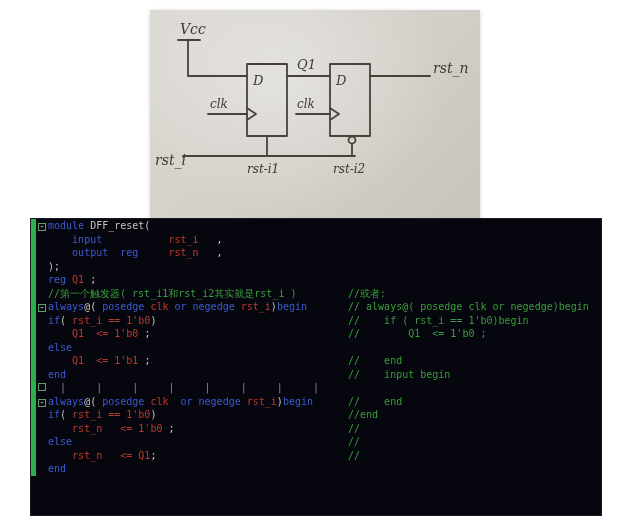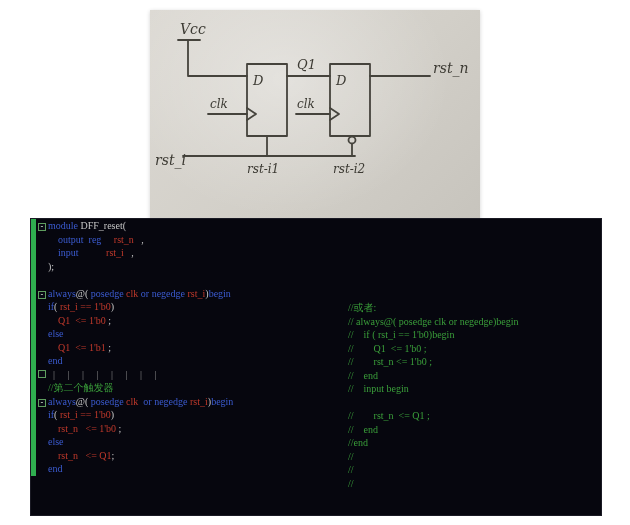"module DFF_reset(" .code { font-family: Liberation Serif, serif -> none }
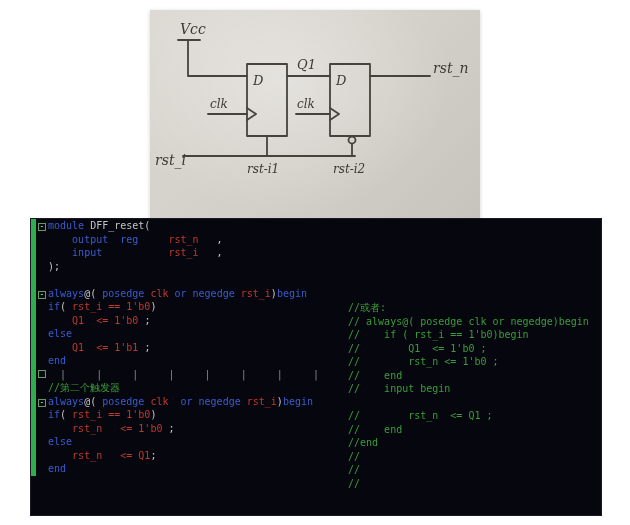"output reg rst_n ," div.code-line { order: before "input rst_i ," -> after "input rst_i ," }
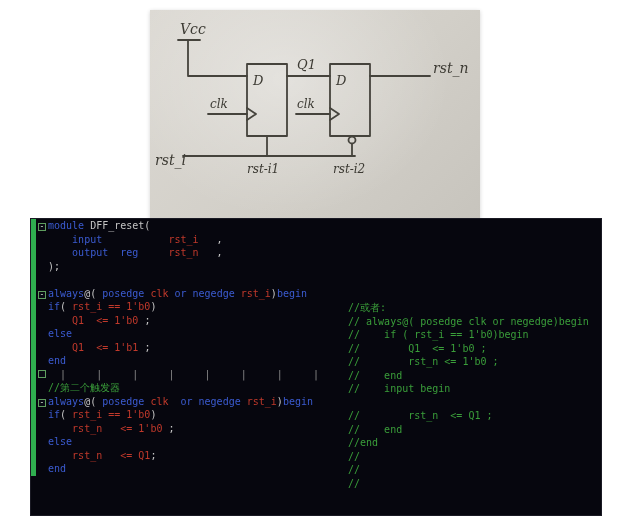"reg Q1 ;" div.code-line { html: none -> <div><span></span><span></span><span><span>reg</span><span> </span><span>Q1</span><span> ;</span></span></div> }
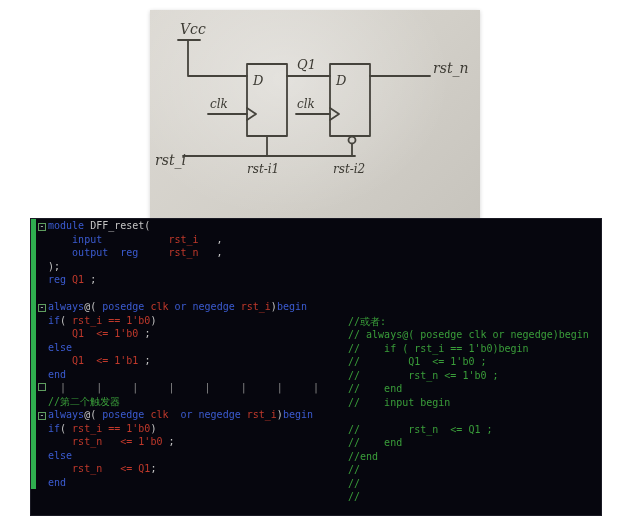"//第一个触发器( rst_i1和rst_i2其实就是rst_i )" span.tok-comment { html: none -> <span>//第一个触发器( rst_i1和rst_i2其实就是rst_i )</span> }
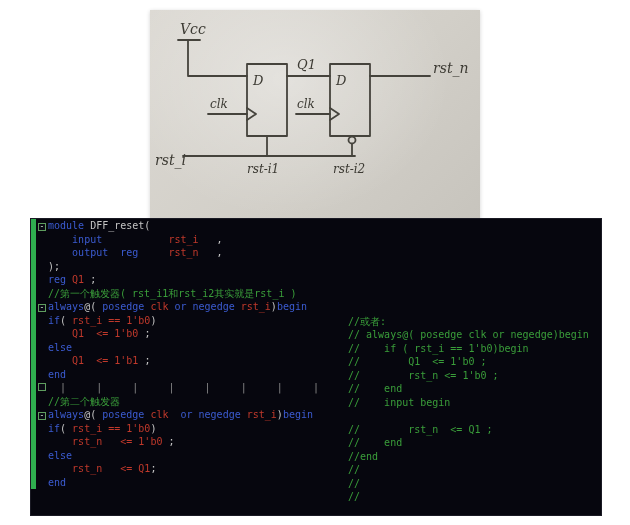"//或者:" .comment2 { margin-top: 28px -> none }
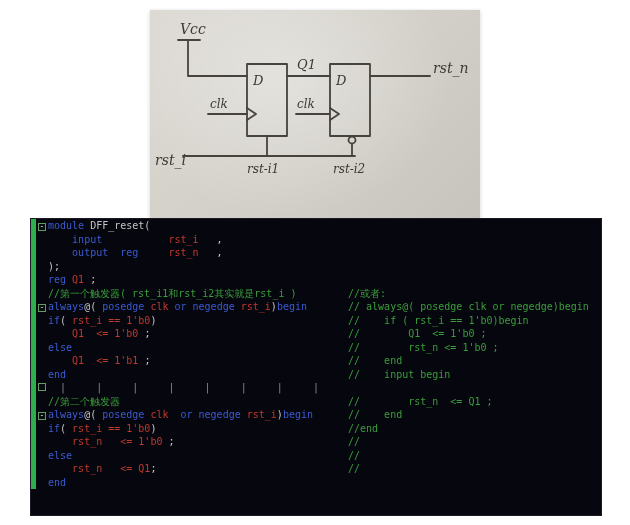"// rst_n <= 1'b0 ;" span.comment2 { html: <span>// rst_n &lt;= 1'b0 ;</span> -> none }
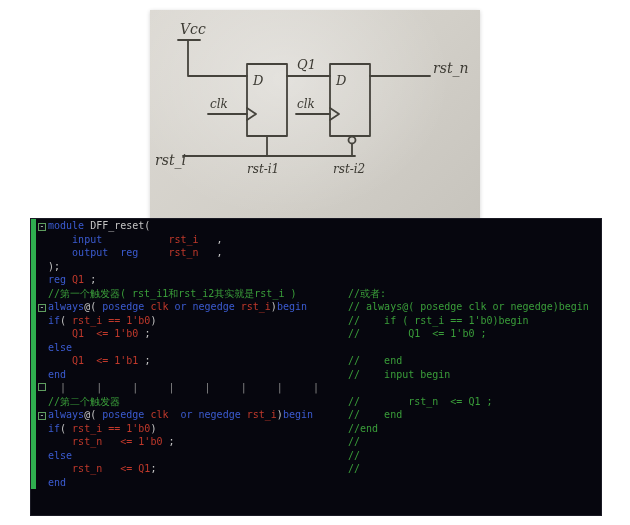"//第二个触发器" div.code-line { html: <div><span></span><span></span><span><span>//第二个触发器</span><span>// rst_n &lt;= Q1 ;</span></span></div> -> none }
